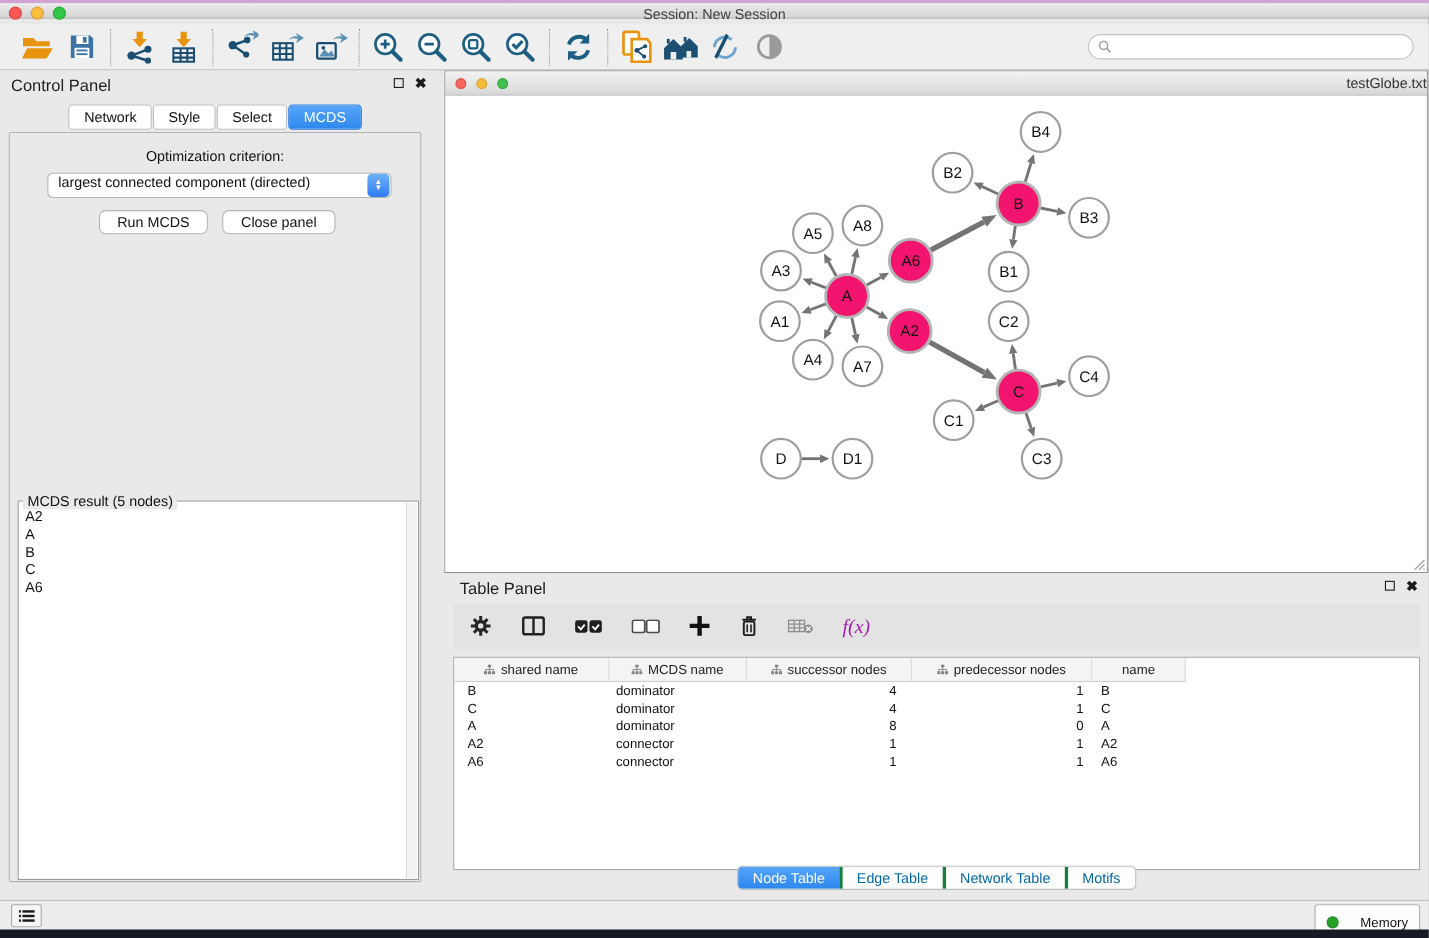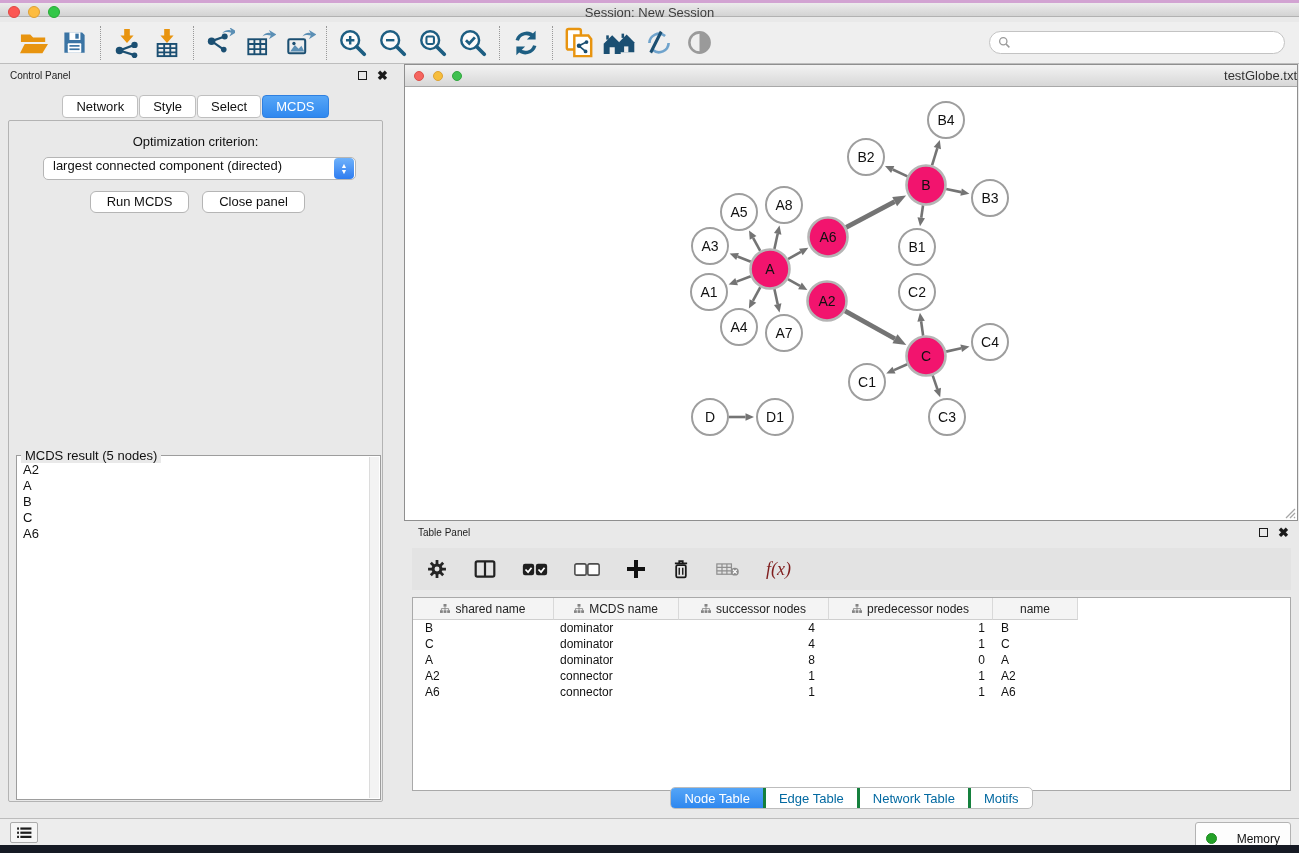"Control Panel" .panel-head { font-size: 10px -> 15px }
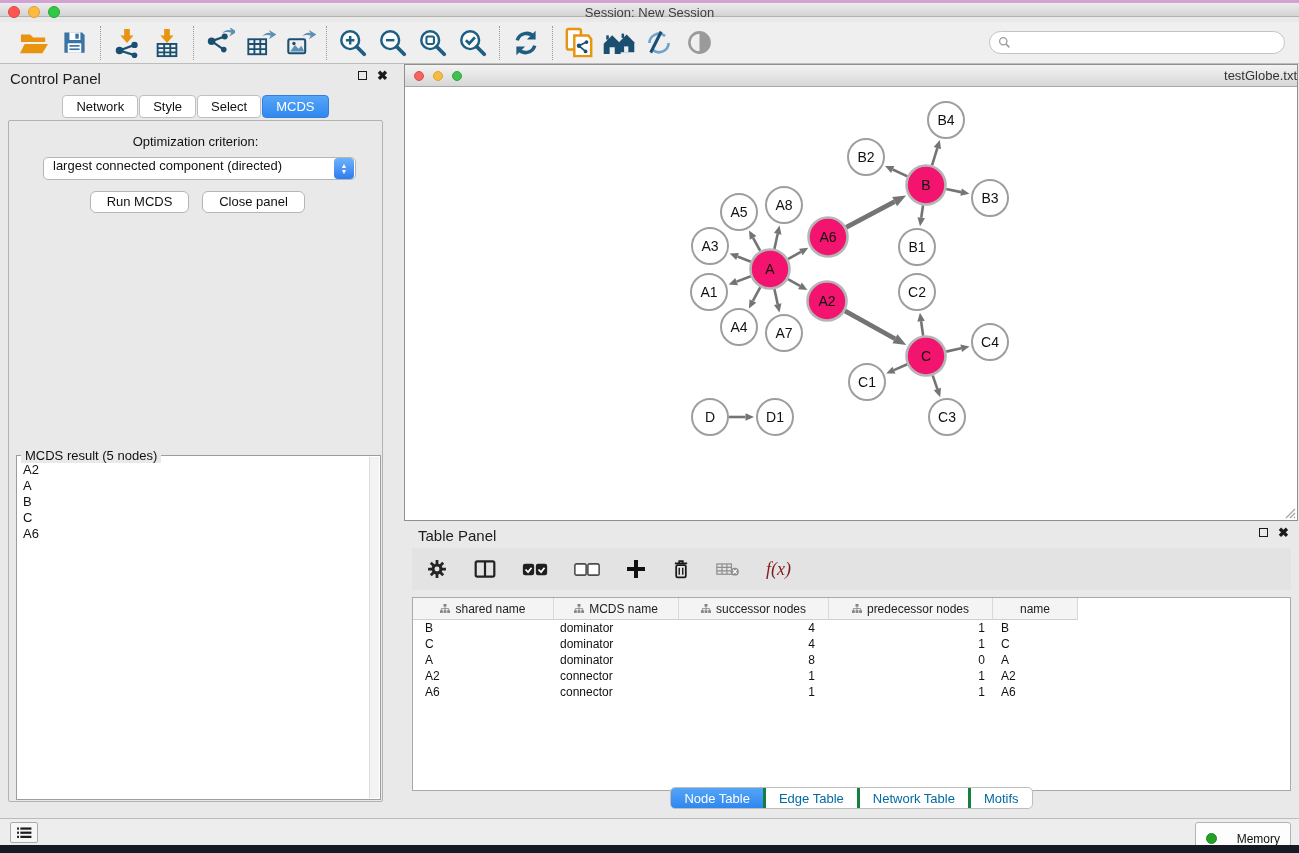"f(x)" .fx { color: #7f1d1d -> #a21caf }
